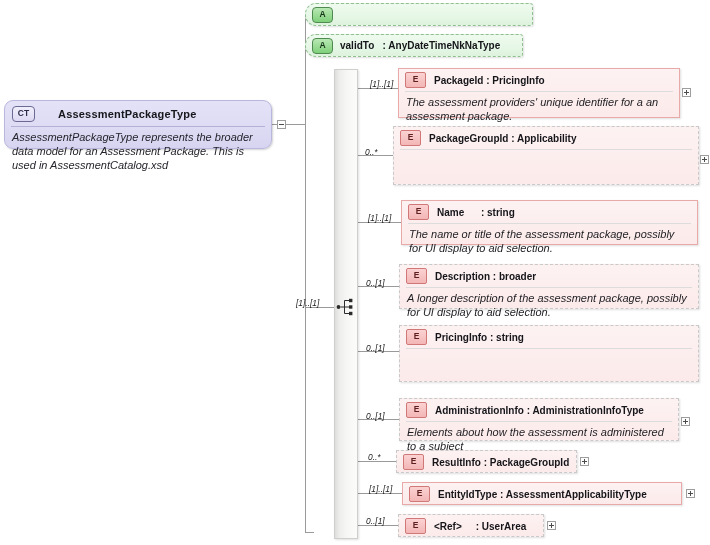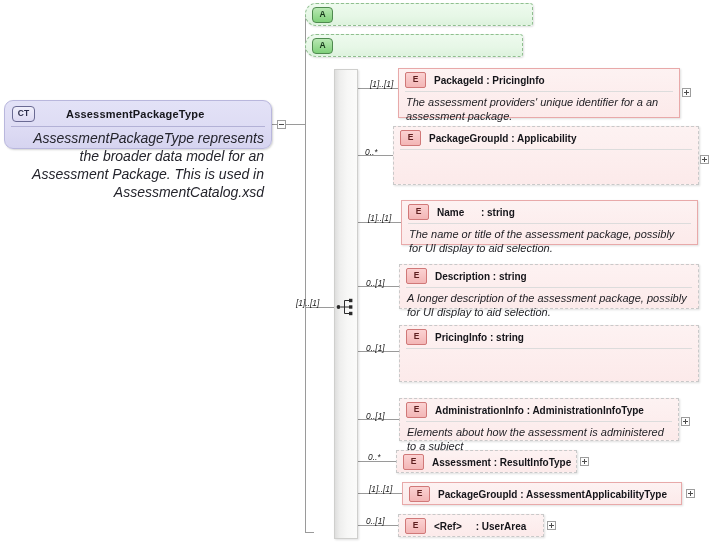"validTo : AnyDateTimeNkNaType" div.attr-text { html: none -> <div>validTo : AnyDateTimeNkNaType</div> }
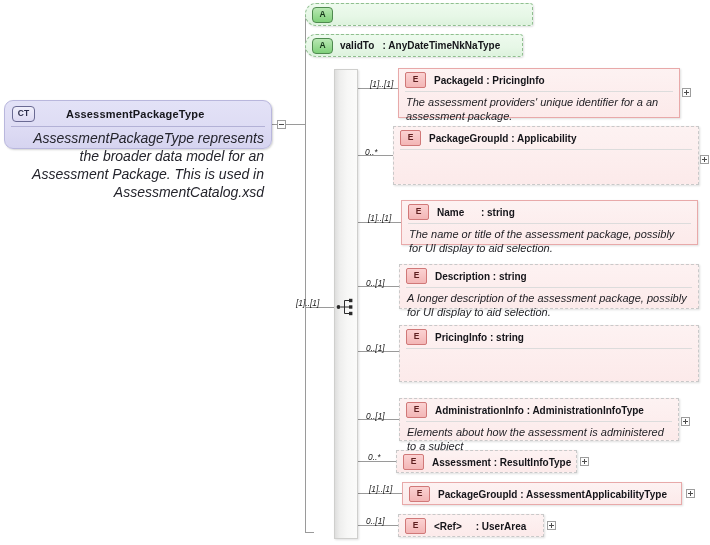"CT" .ct-badge { margin-right: 13px -> 23px }
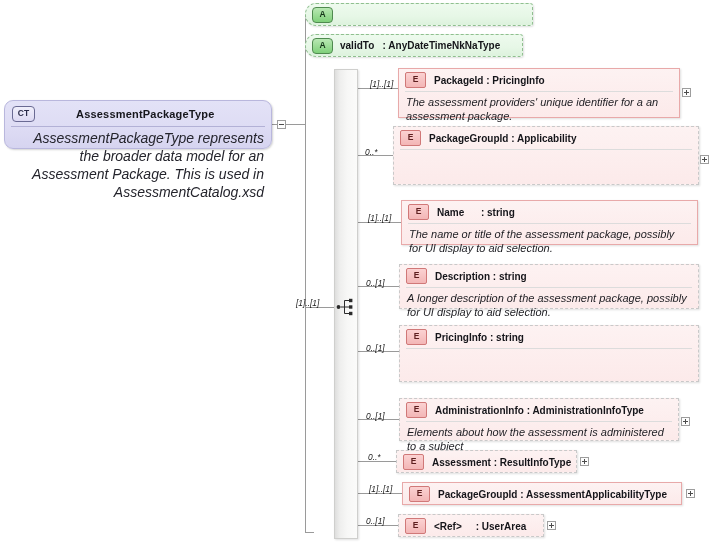"AssessmentPackageType" .ct-title { margin-left: 18px -> none }
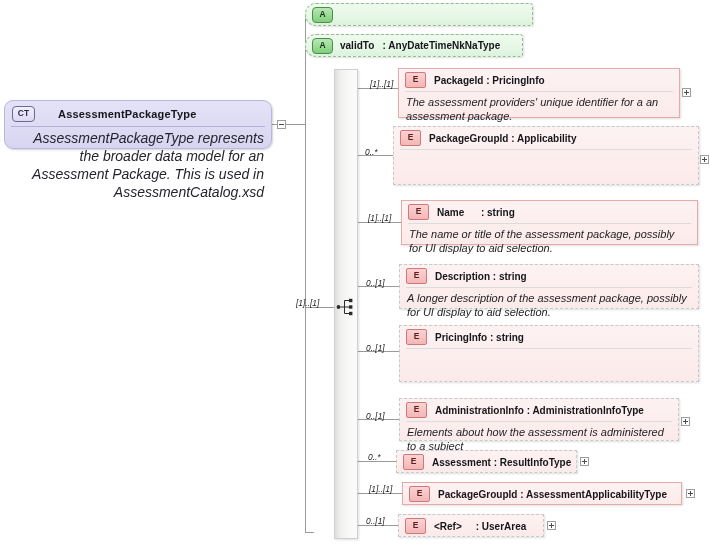"AssessmentPackageType represents the" .ct-doc { font-size: 14px -> 11px; text-align: right -> none }
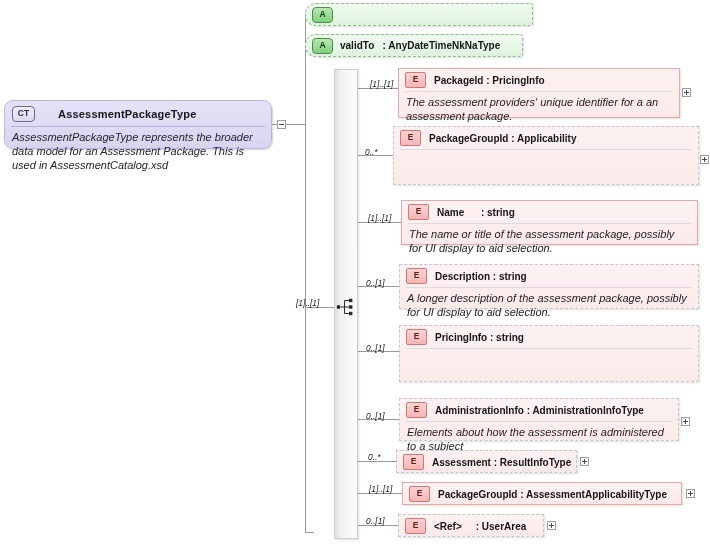"Description : string" div.el-title { text: string -> broader }
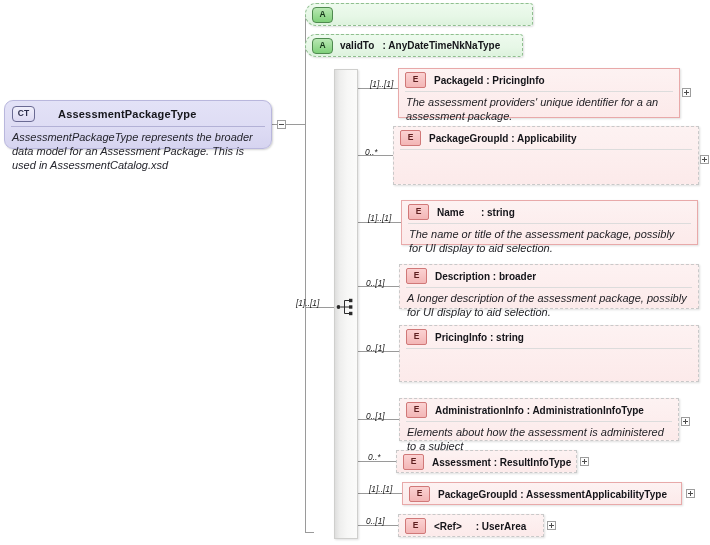"Assessment : ResultInfoType" div.el-title { text: Assessment : ResultInfoType -> ResultInfo : PackageGroupId }
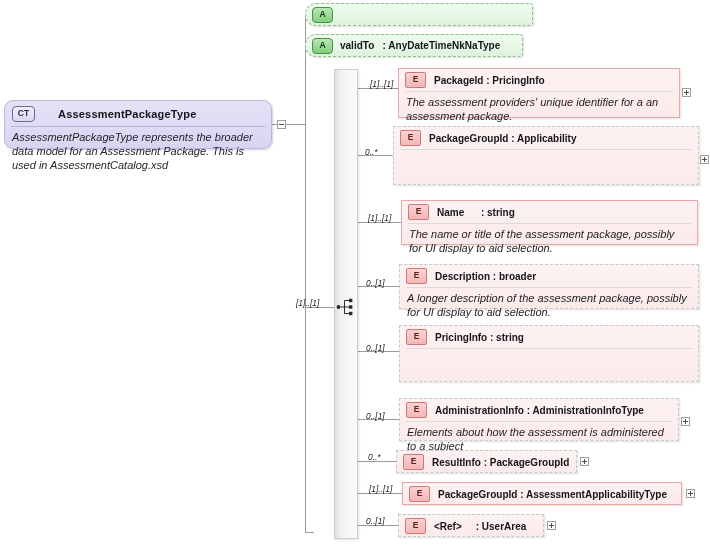"PackageGroupId :" div.el-title { text: PackageGroupId -> EntityIdType }
